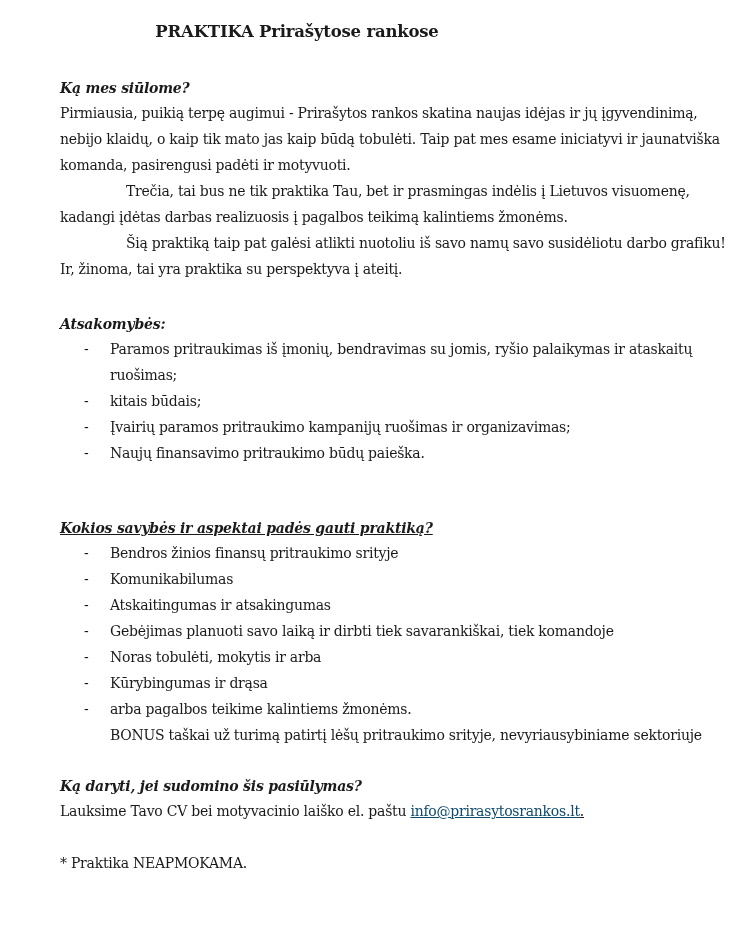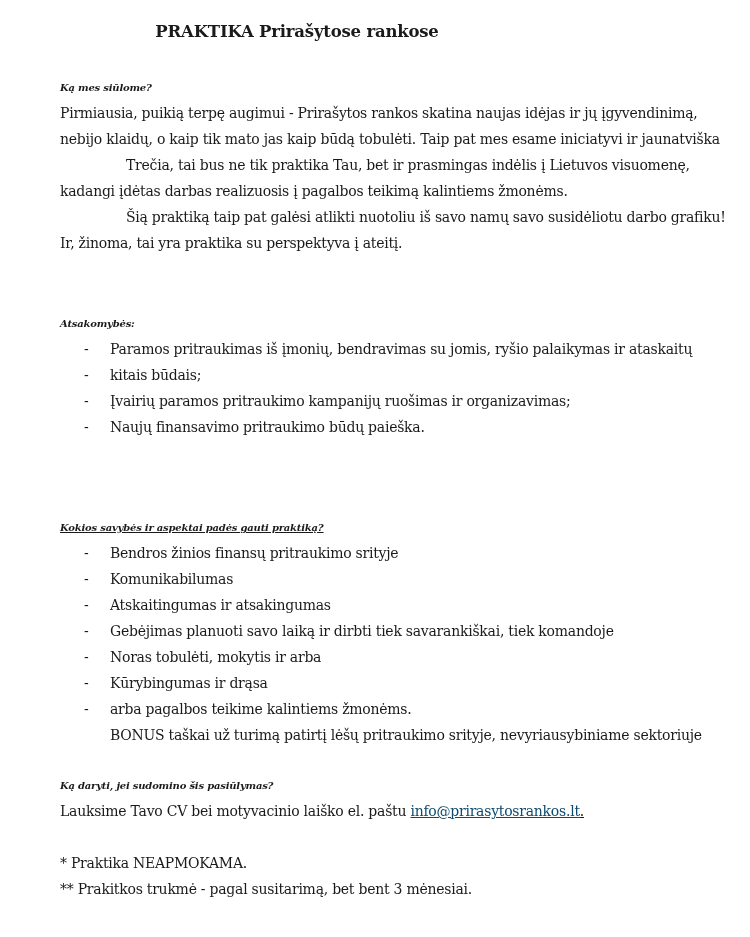"Ką mes siūlome?" .heading { font-size: 10px -> 14px }
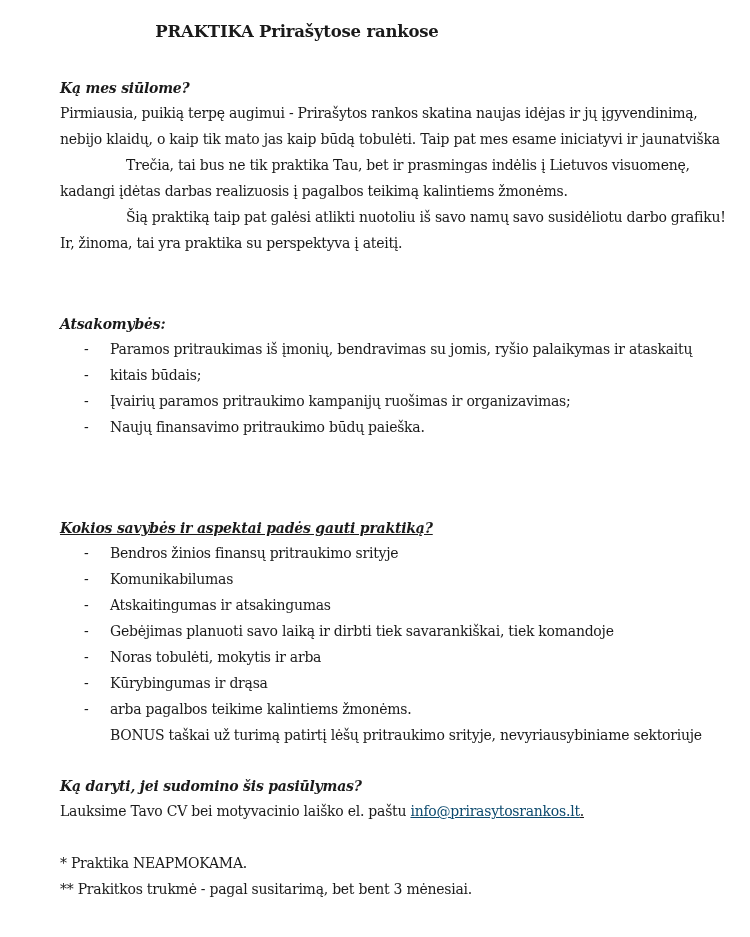"komanda, pasirengusi padėti ir" div.text { html: none -> <div>komanda, pasirengusi padėti ir motyvuoti.</div> }
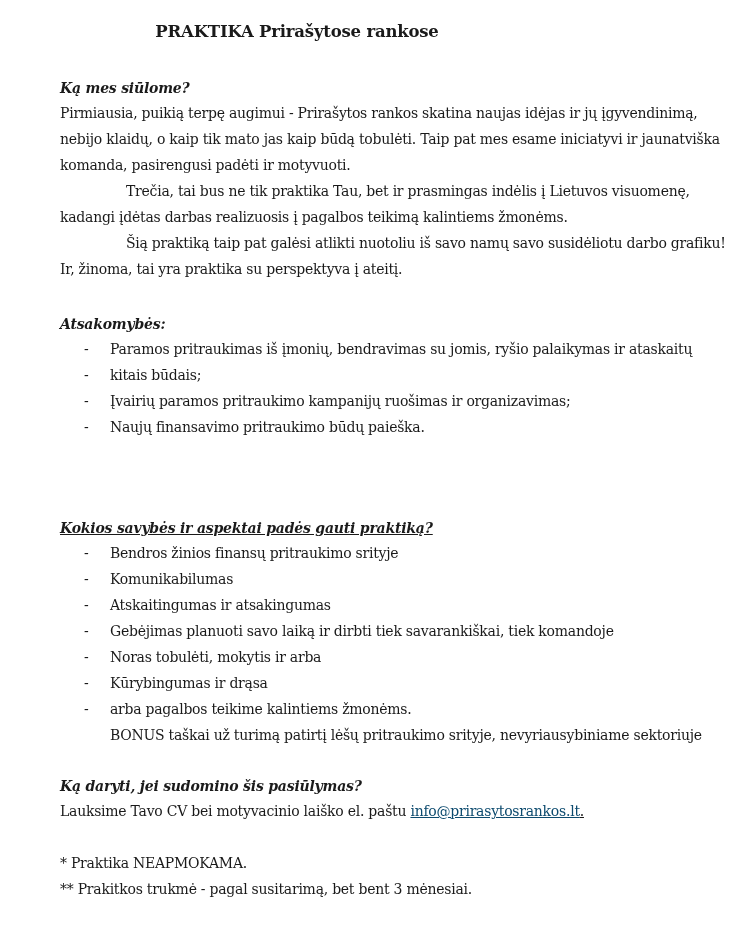"ruošimas;" div { html: none -> <div>ruošimas;</div> }
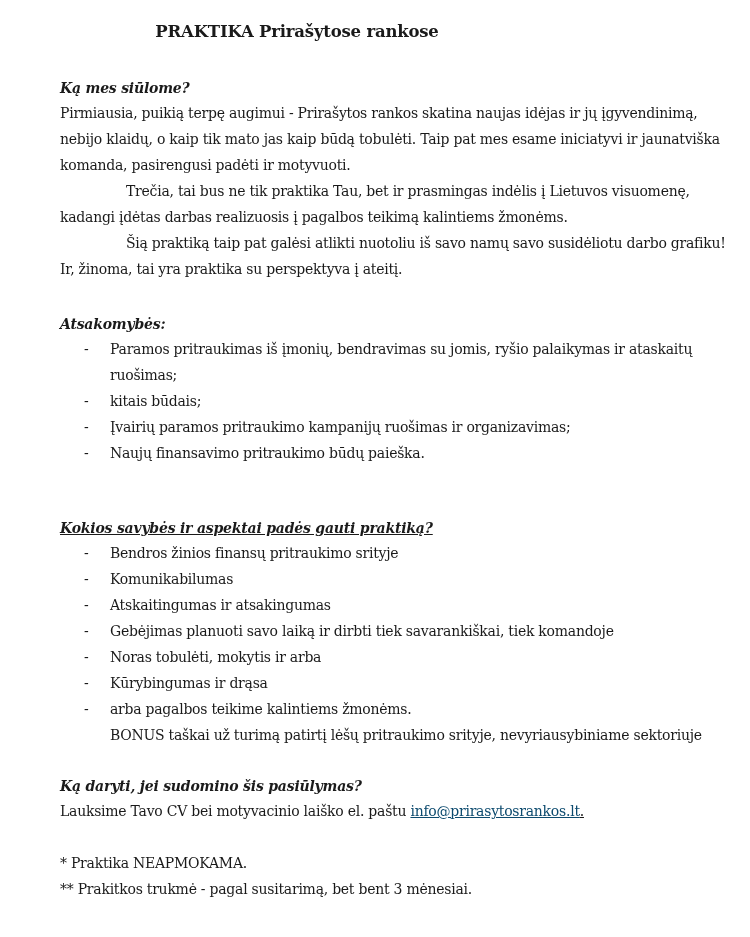"** Prakitkos trukmė - pagal" div.text { html: <div>** Prakitkos trukmė - pagal susitarimą, bet bent 3 mėnesiai.</div> -> none }
